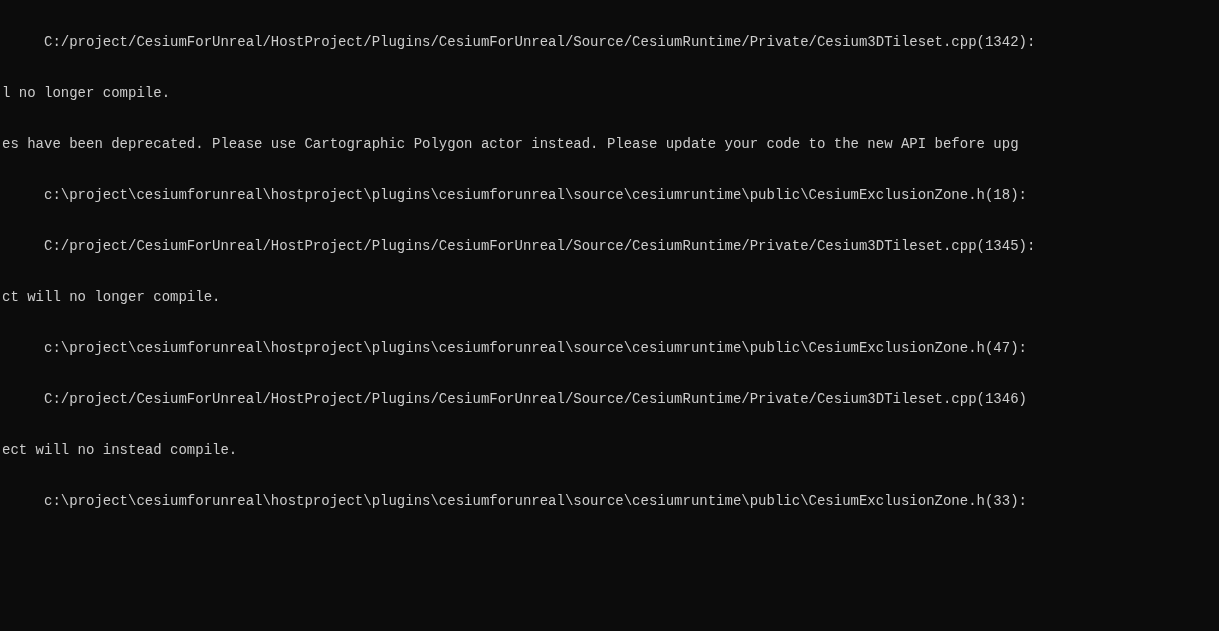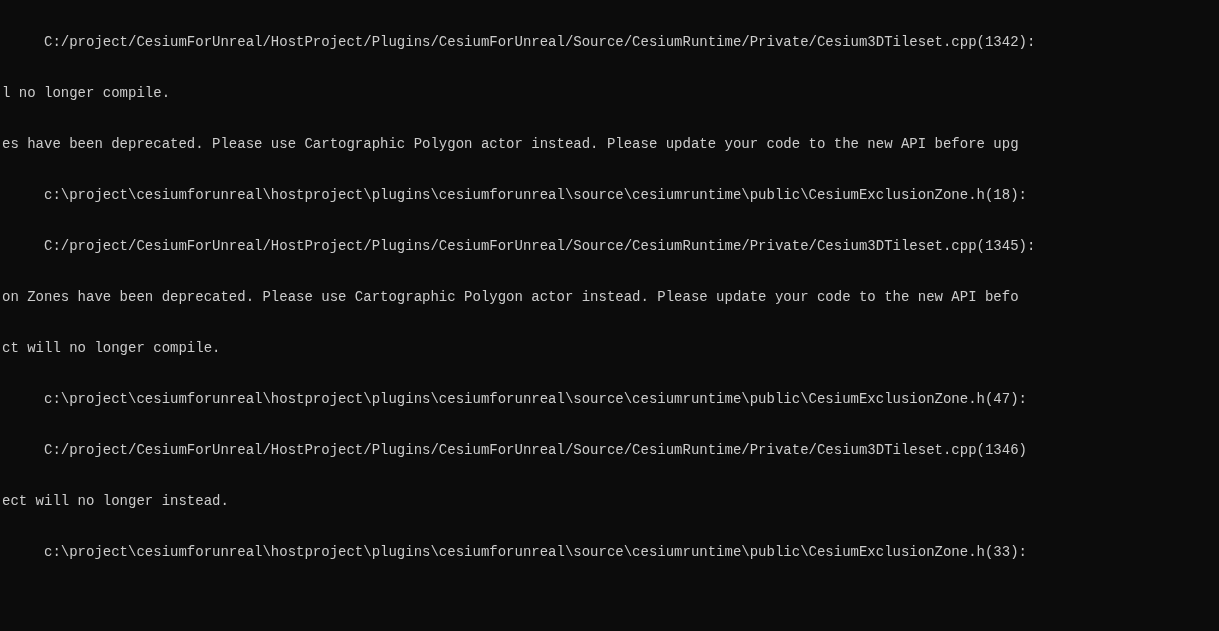"on Zones have been deprecated." div.line { html: <div>on Zones have been deprecated. Please use Cartographic Polygon actor instead. Please update your code to the new API befo</div> -> none }
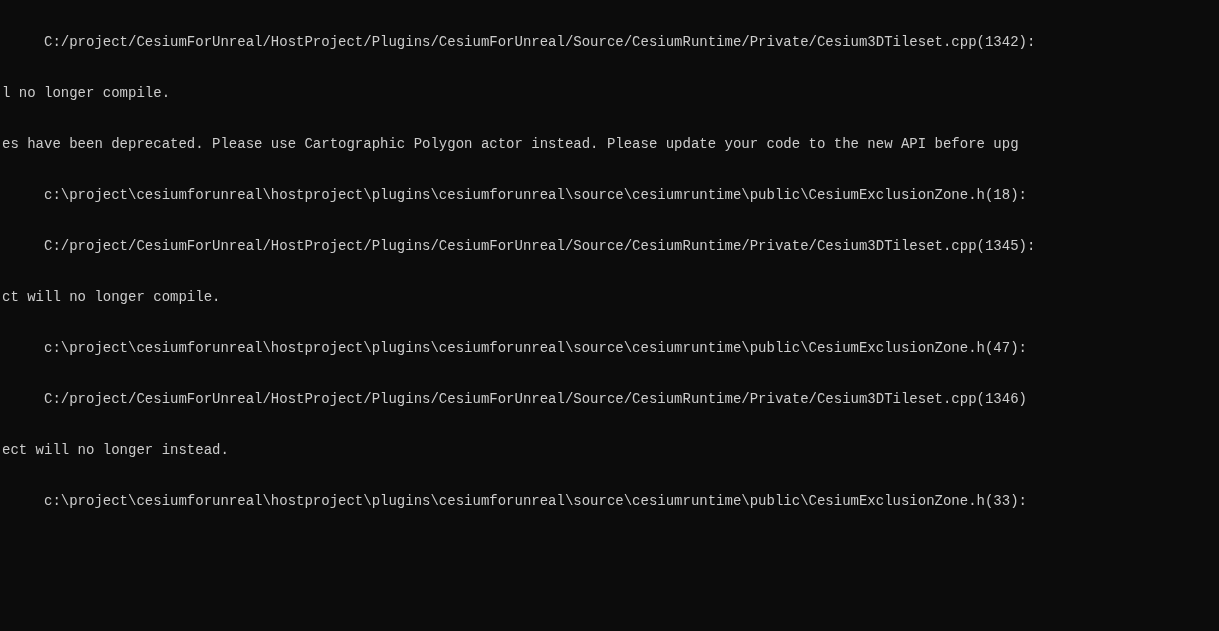"ect will no longer instead." div.line { text: longer instead -> instead compile }
